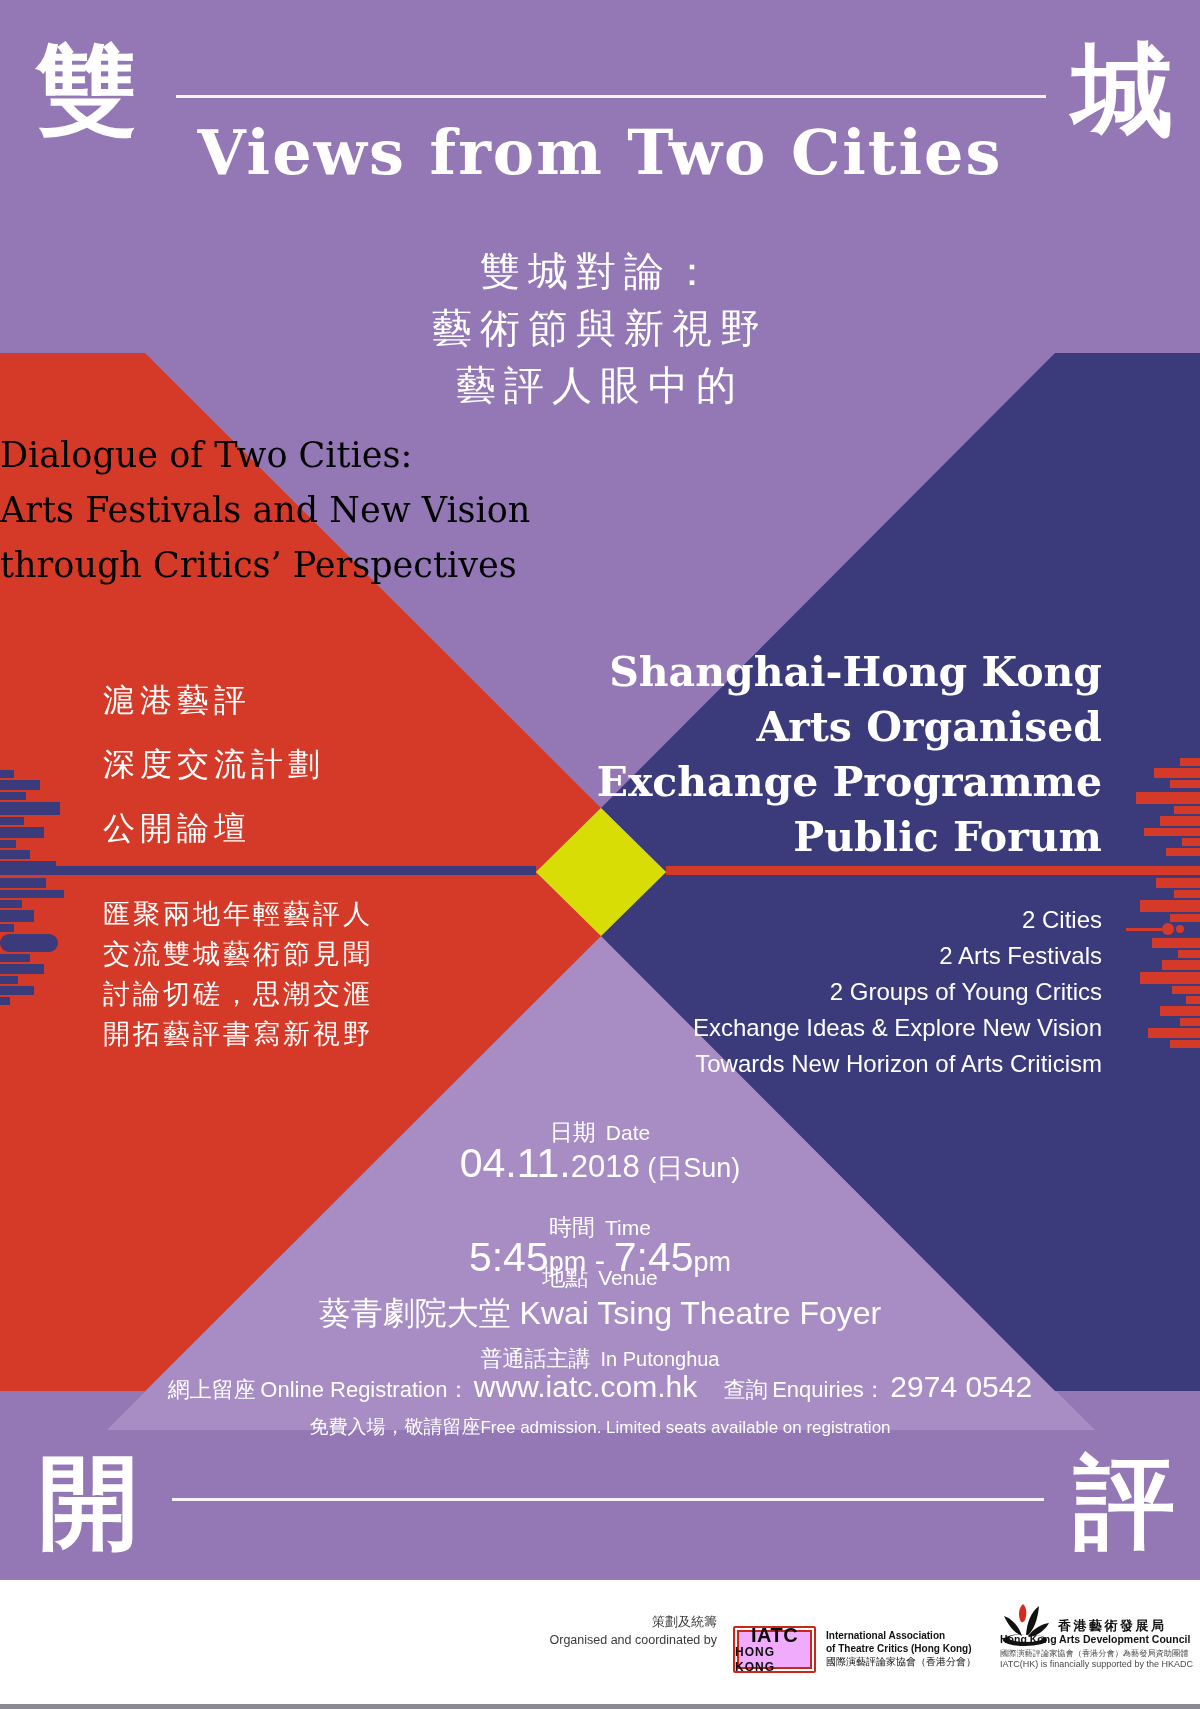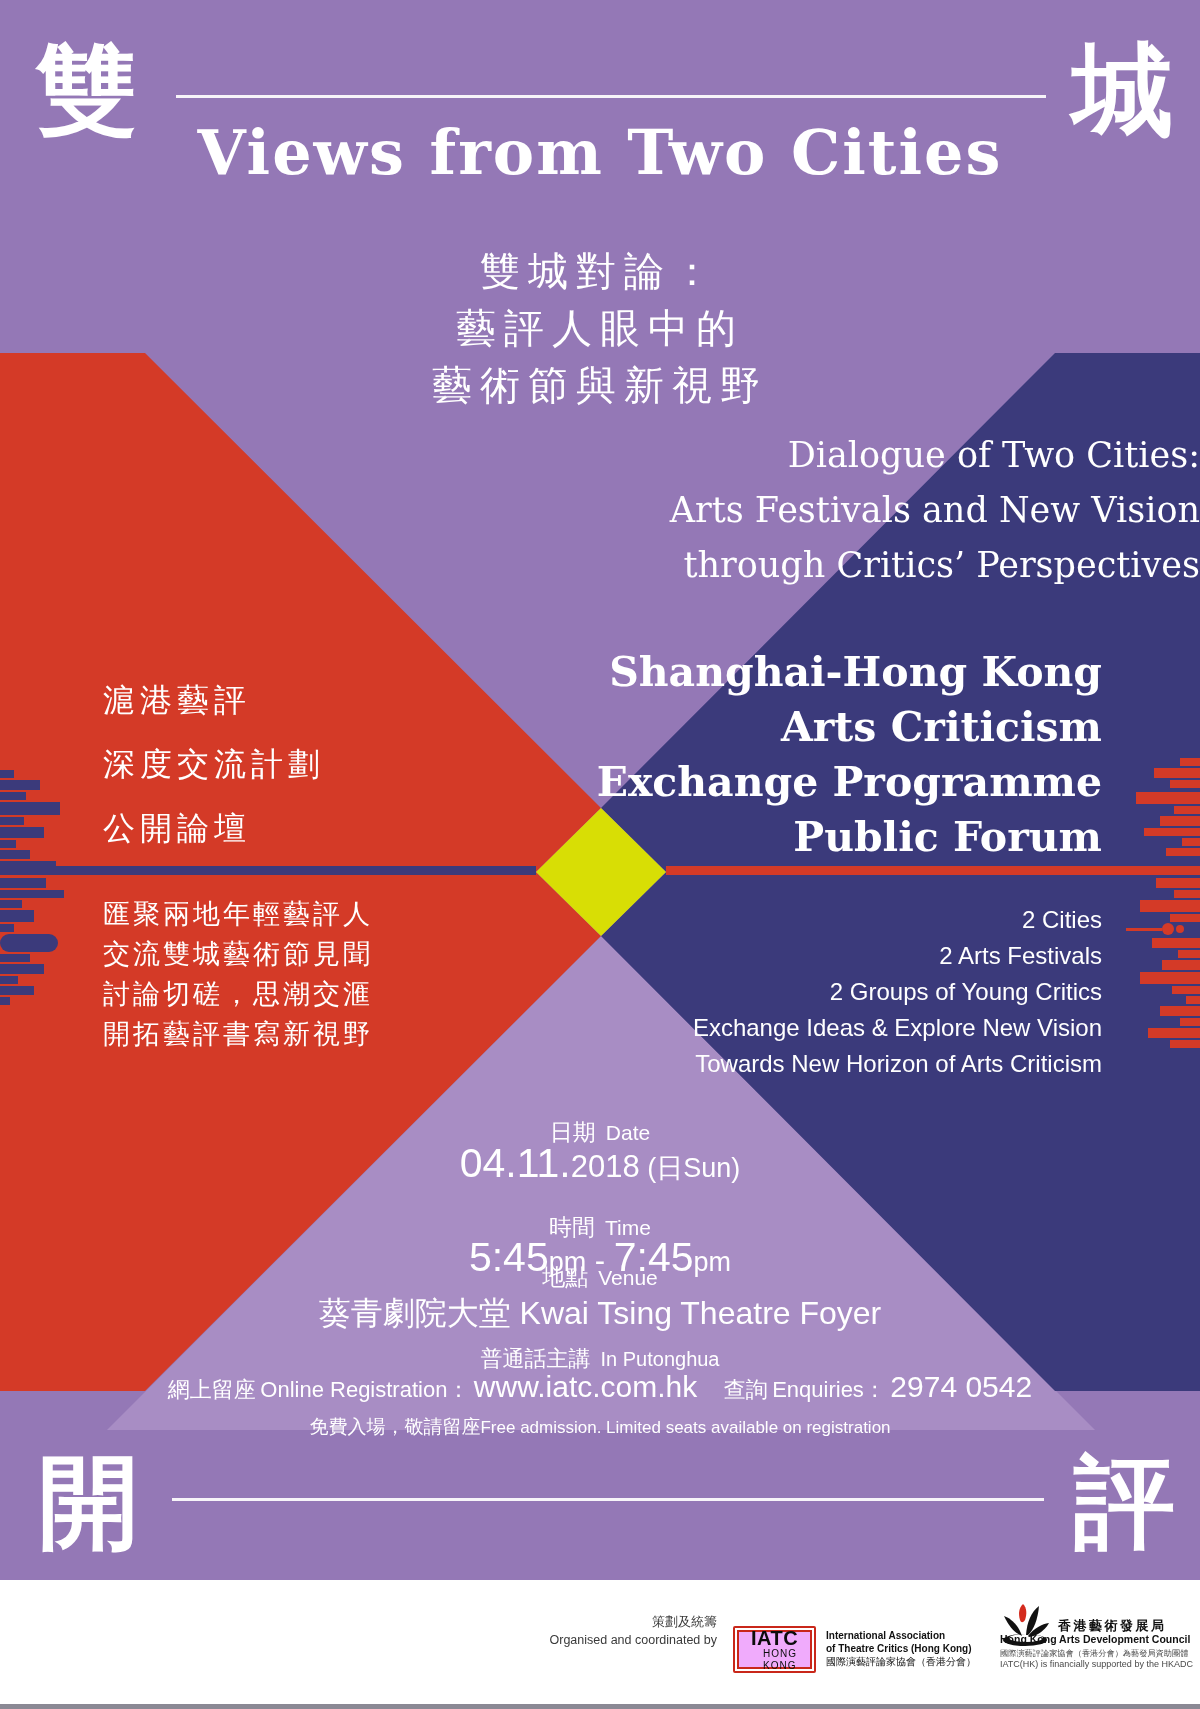"藝評人眼中的" div { order: before "藝術節與新視野" -> after "藝術節與新視野" }
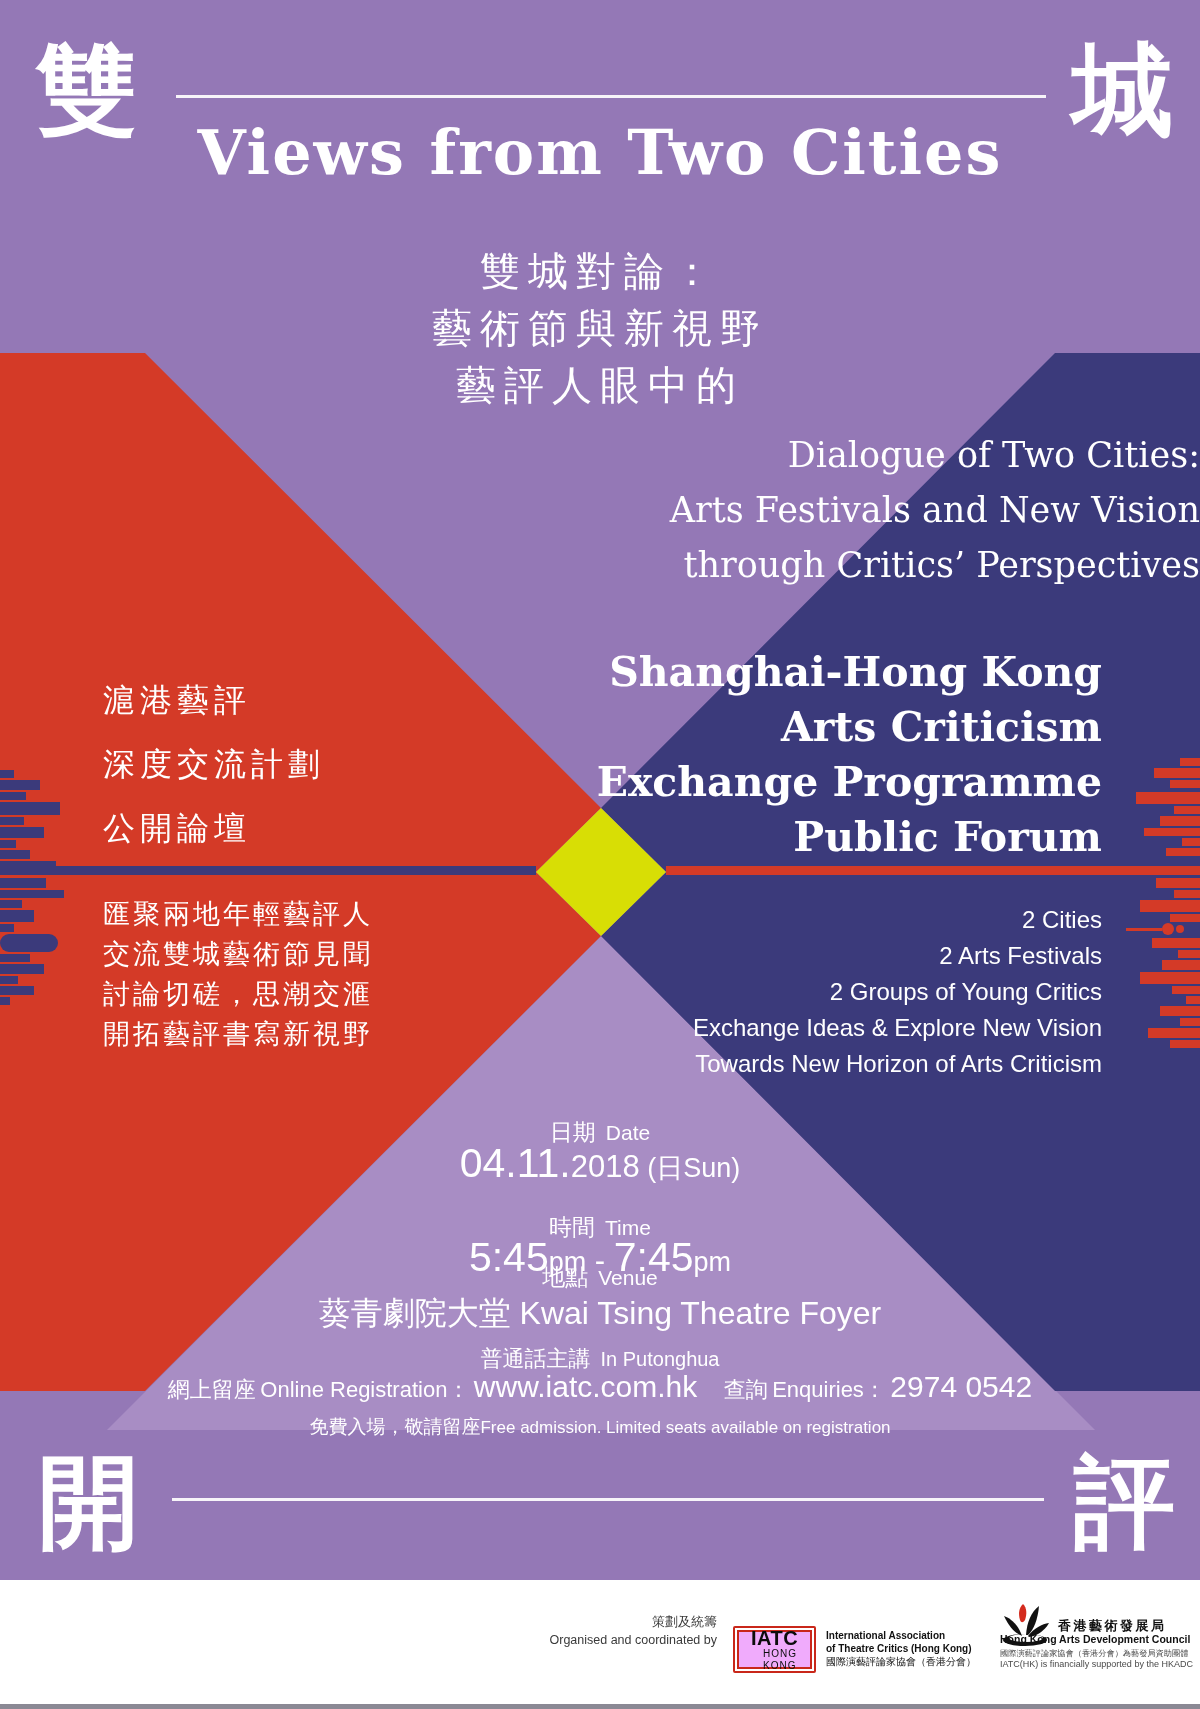"Dialogue of Two Cities:" .sub-en { color: #ffffff -> #000000; text-align: right -> left }
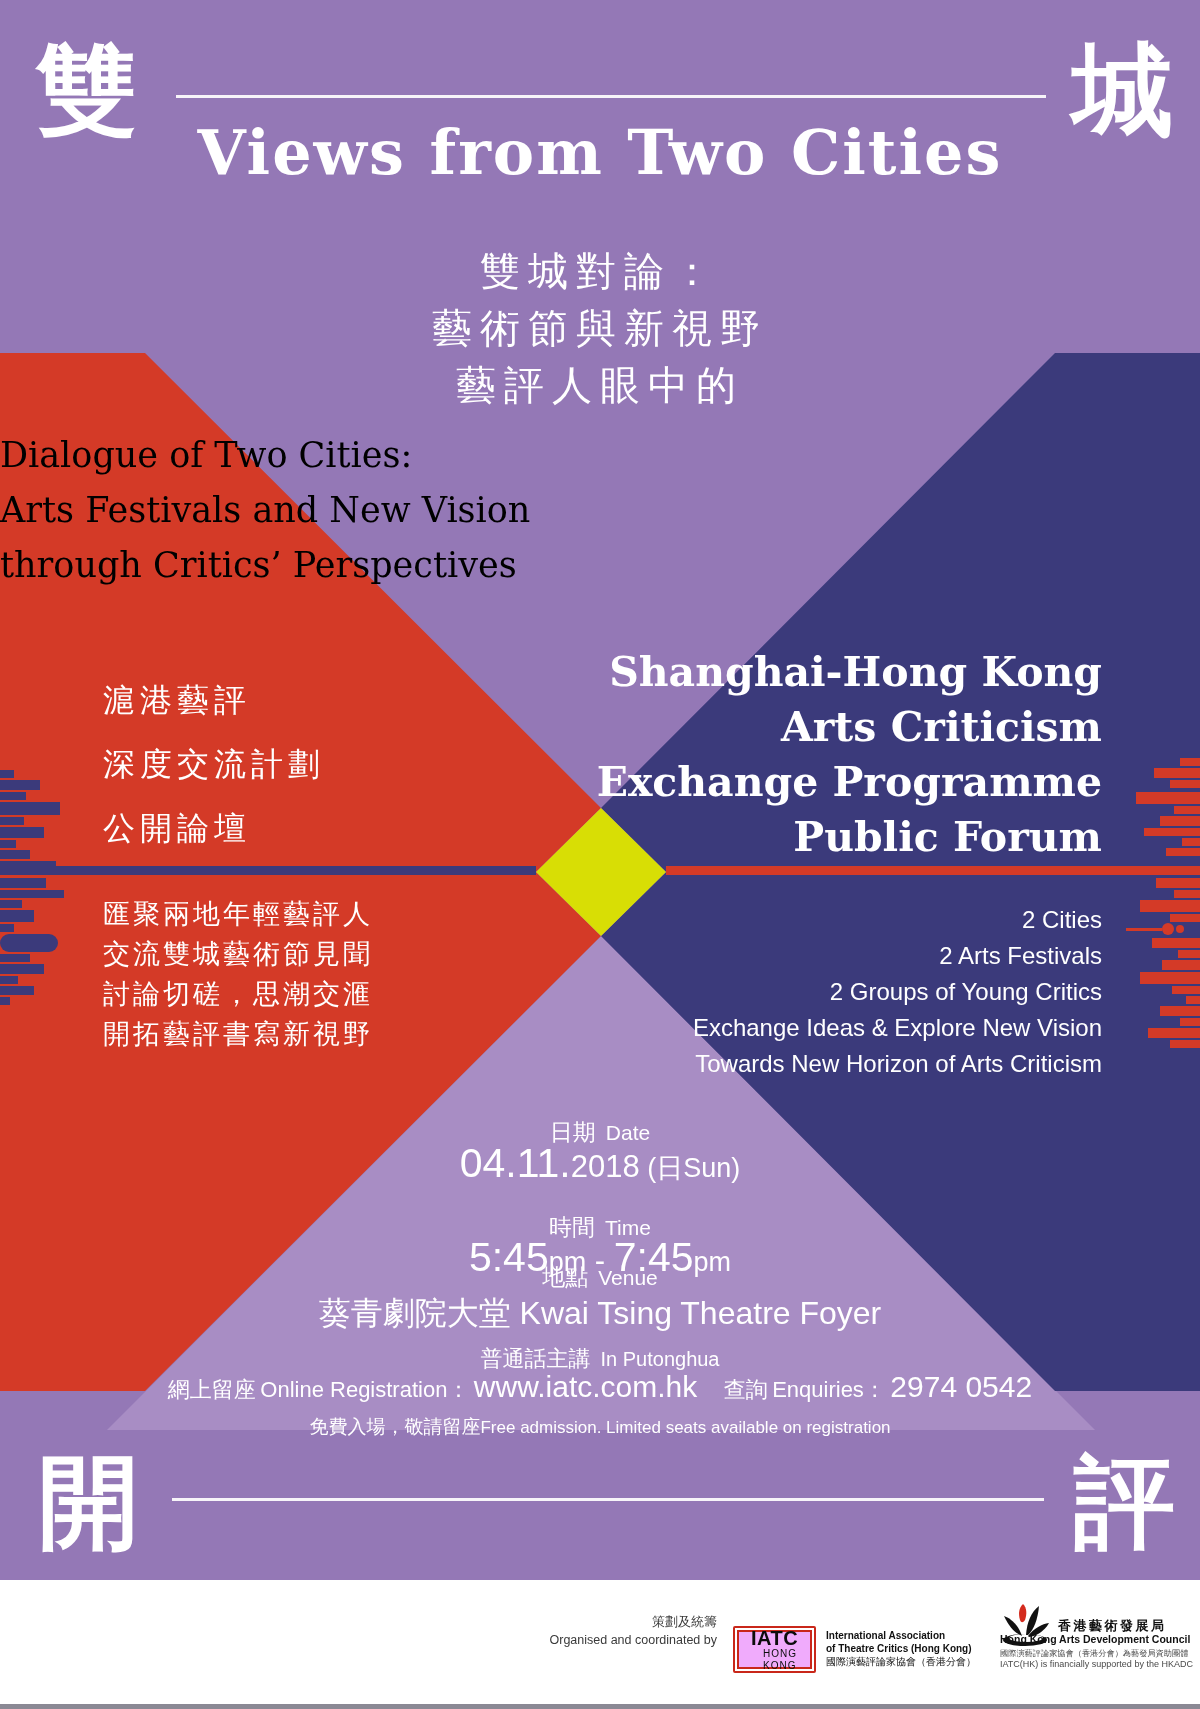"Arts Criticism" div { text: Criticism -> Organised }
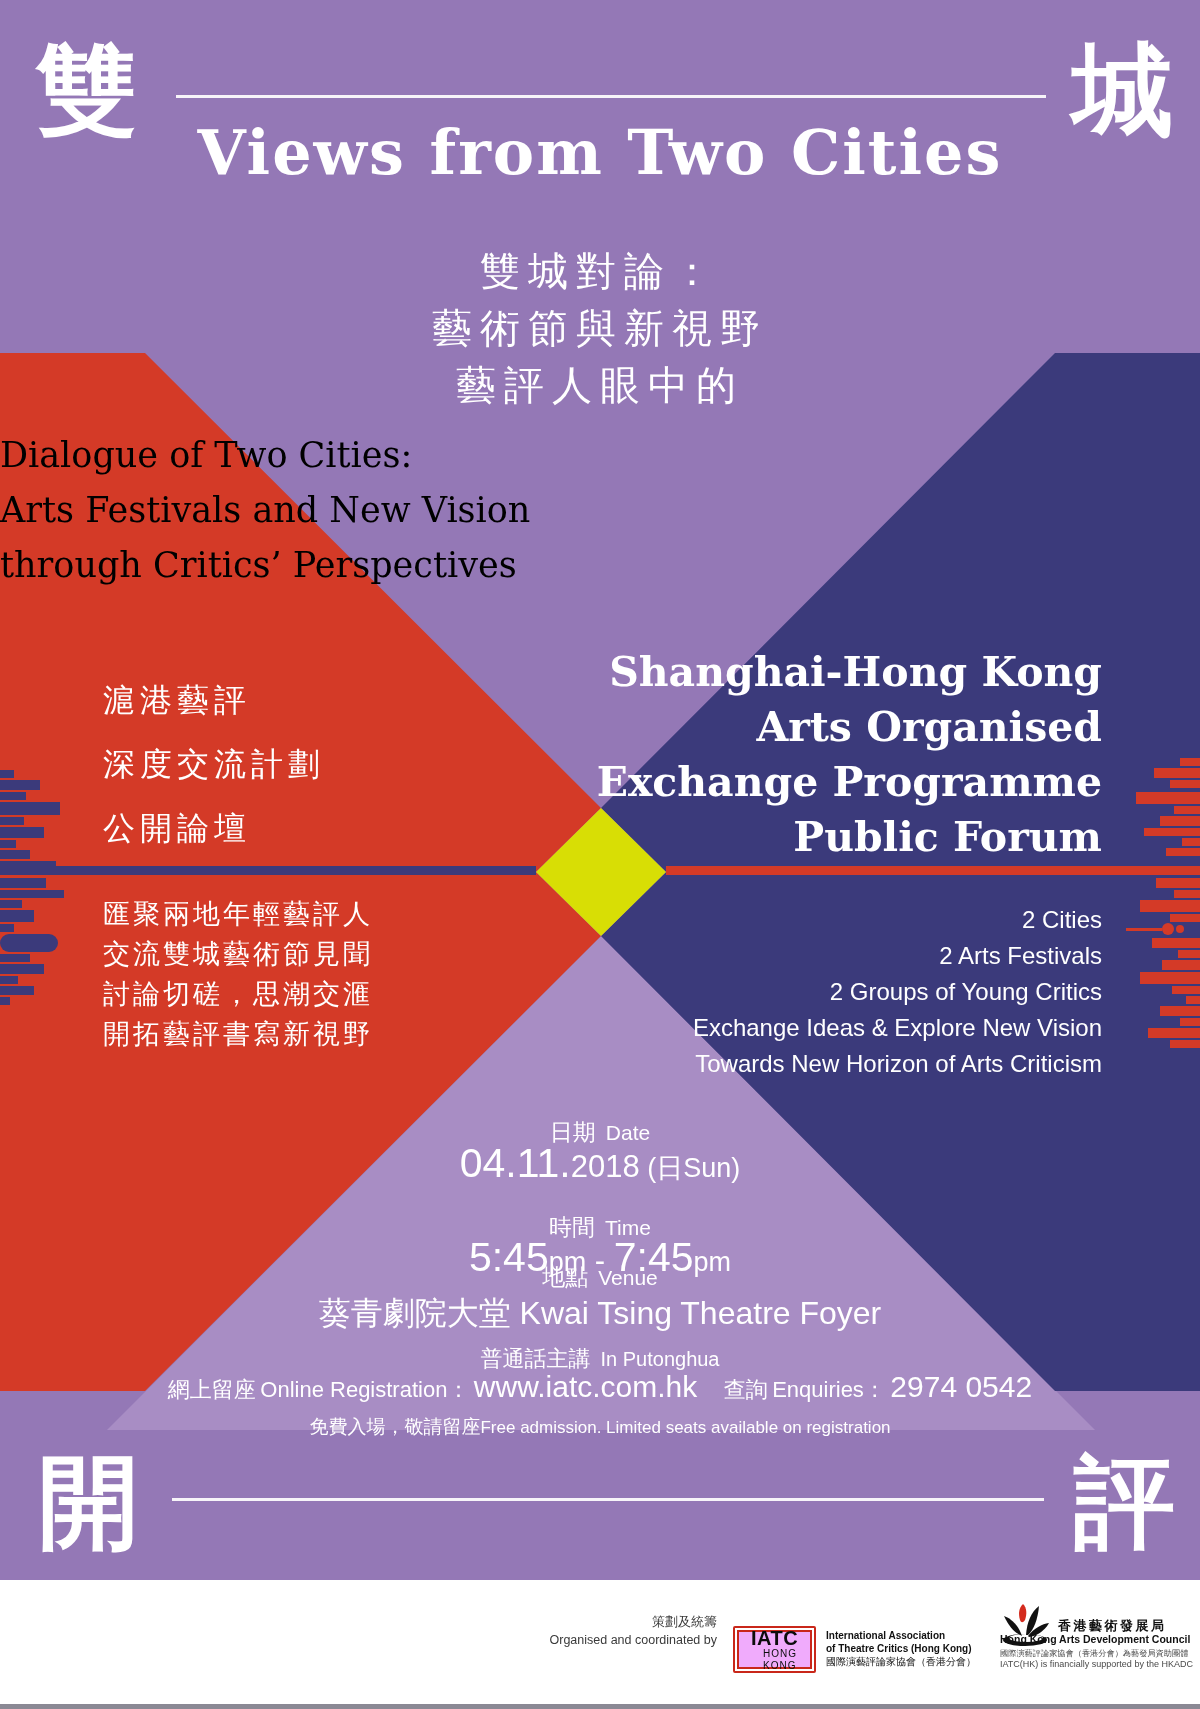"HONG KONG" .iatc-box .l2 { font-size: 10px -> 12px; font-weight: 400 -> 700; padding-left: 28px -> none }
